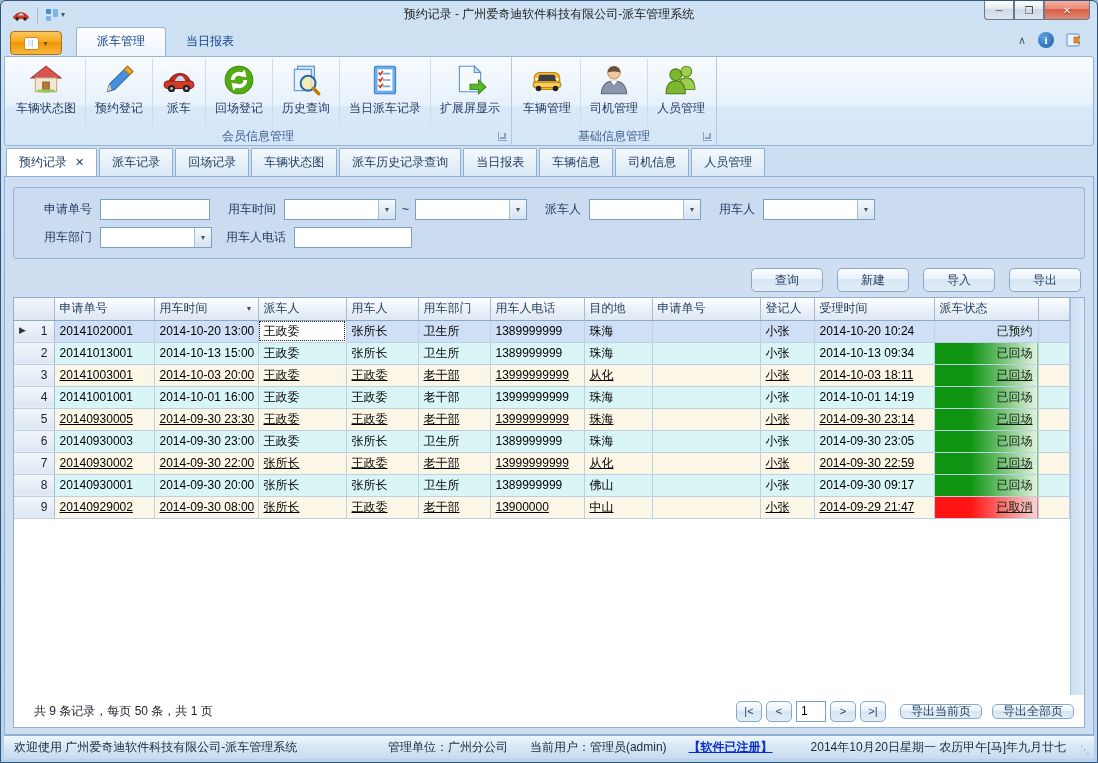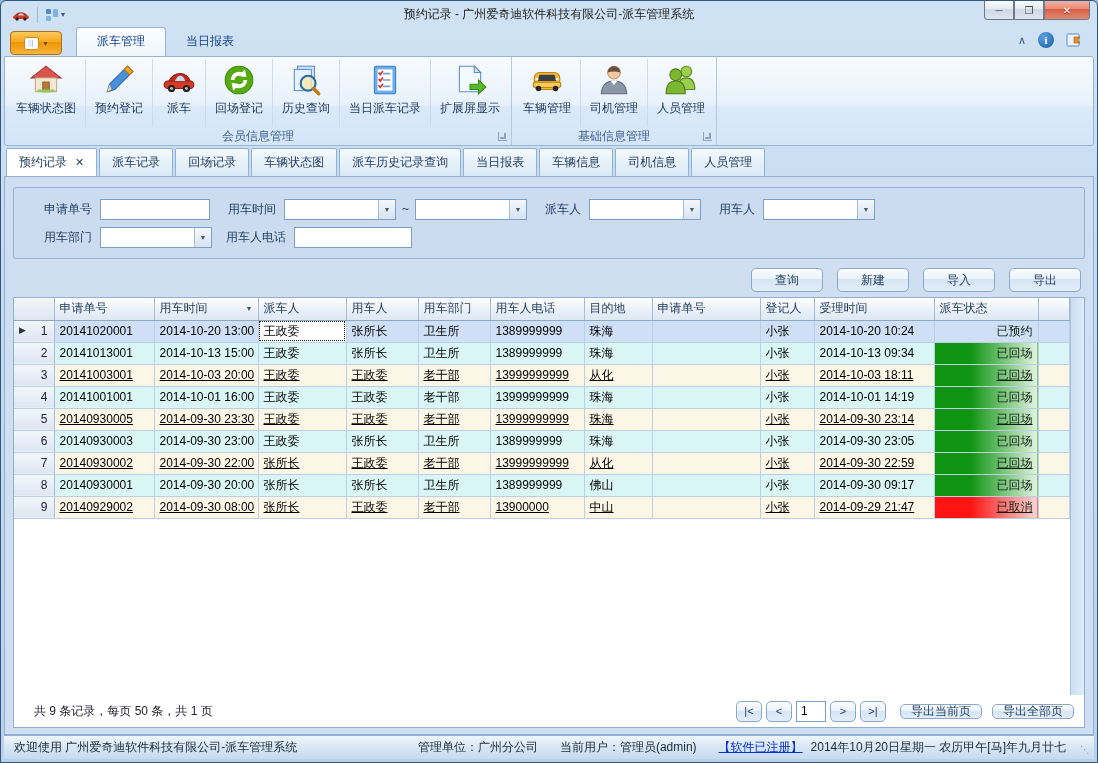"【软件已注册】" .sb-link { font-weight: normal -> bold; margin-right: 8px -> 38px }
